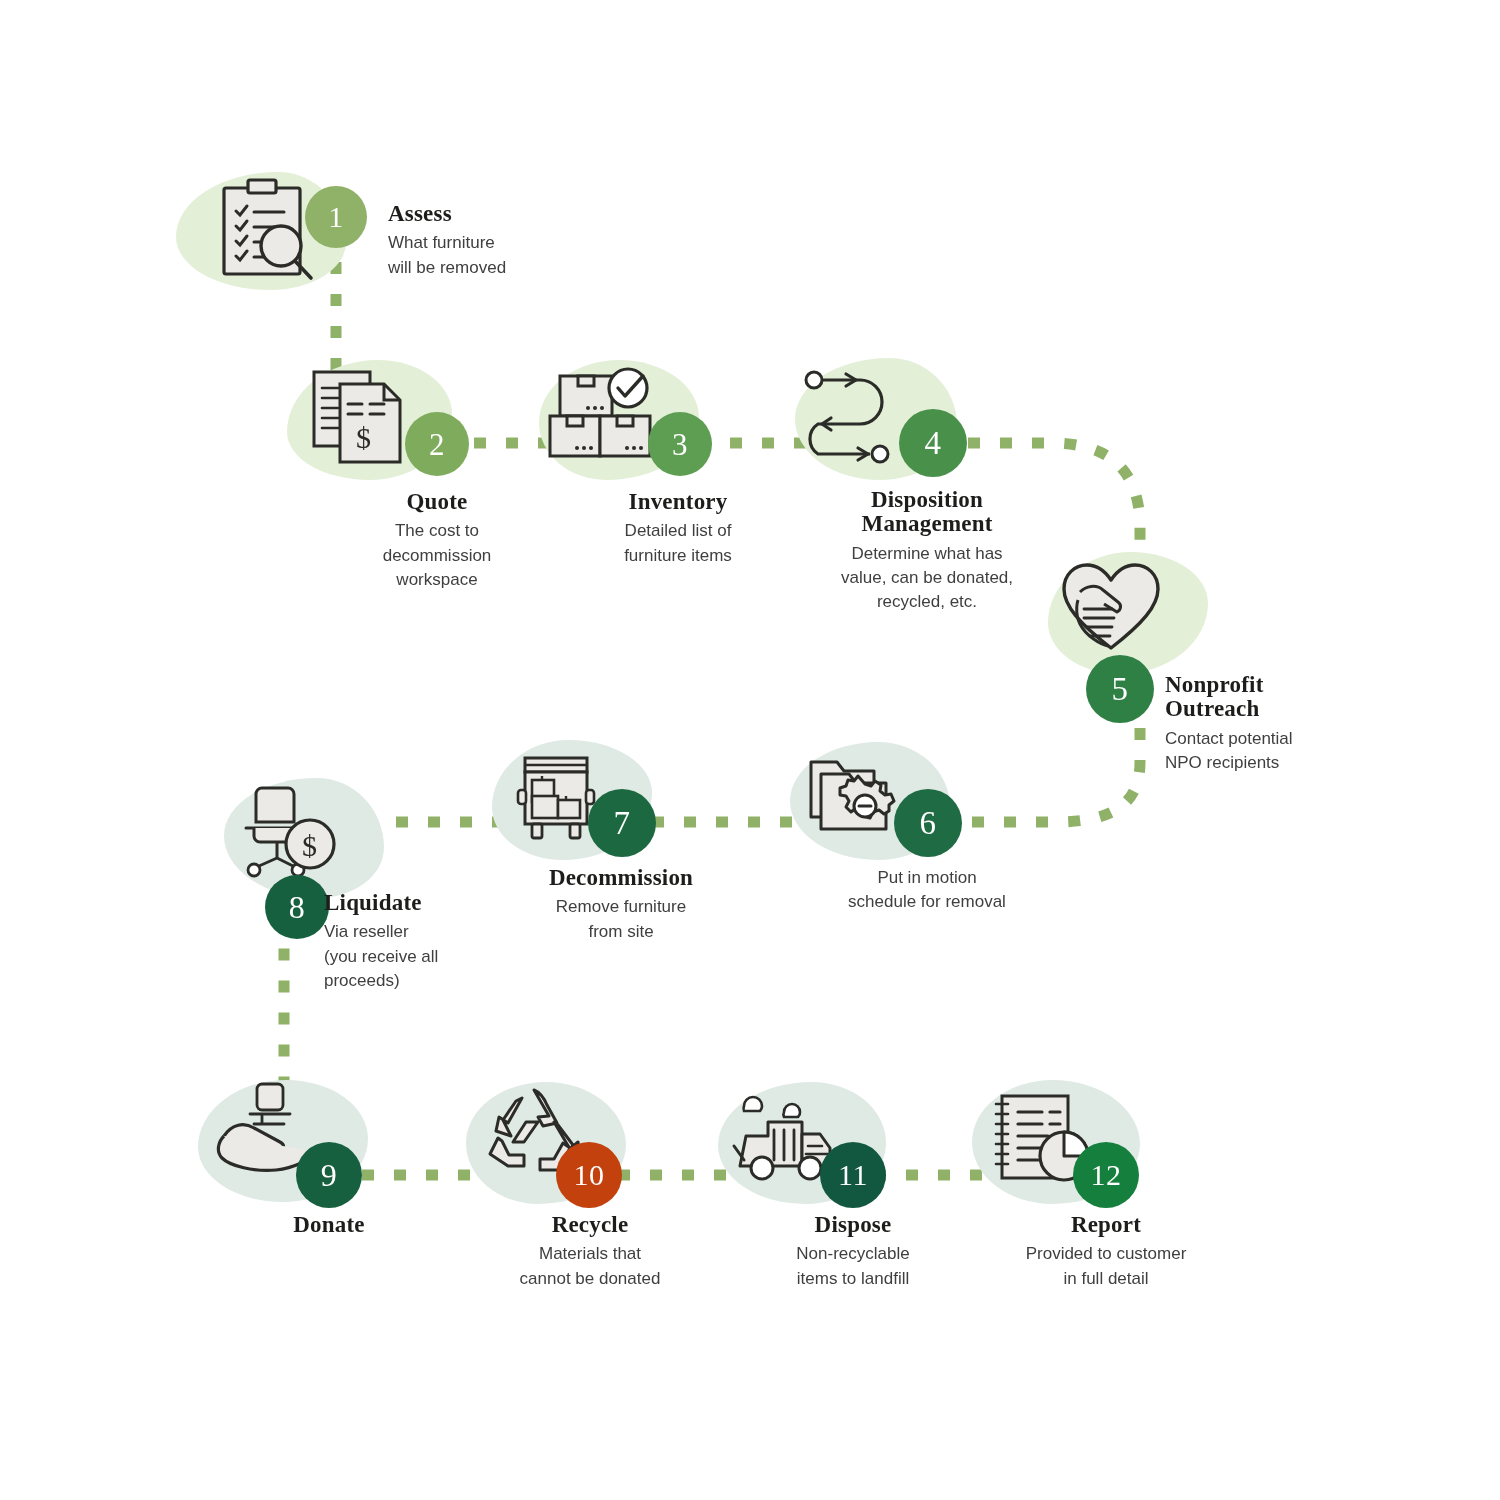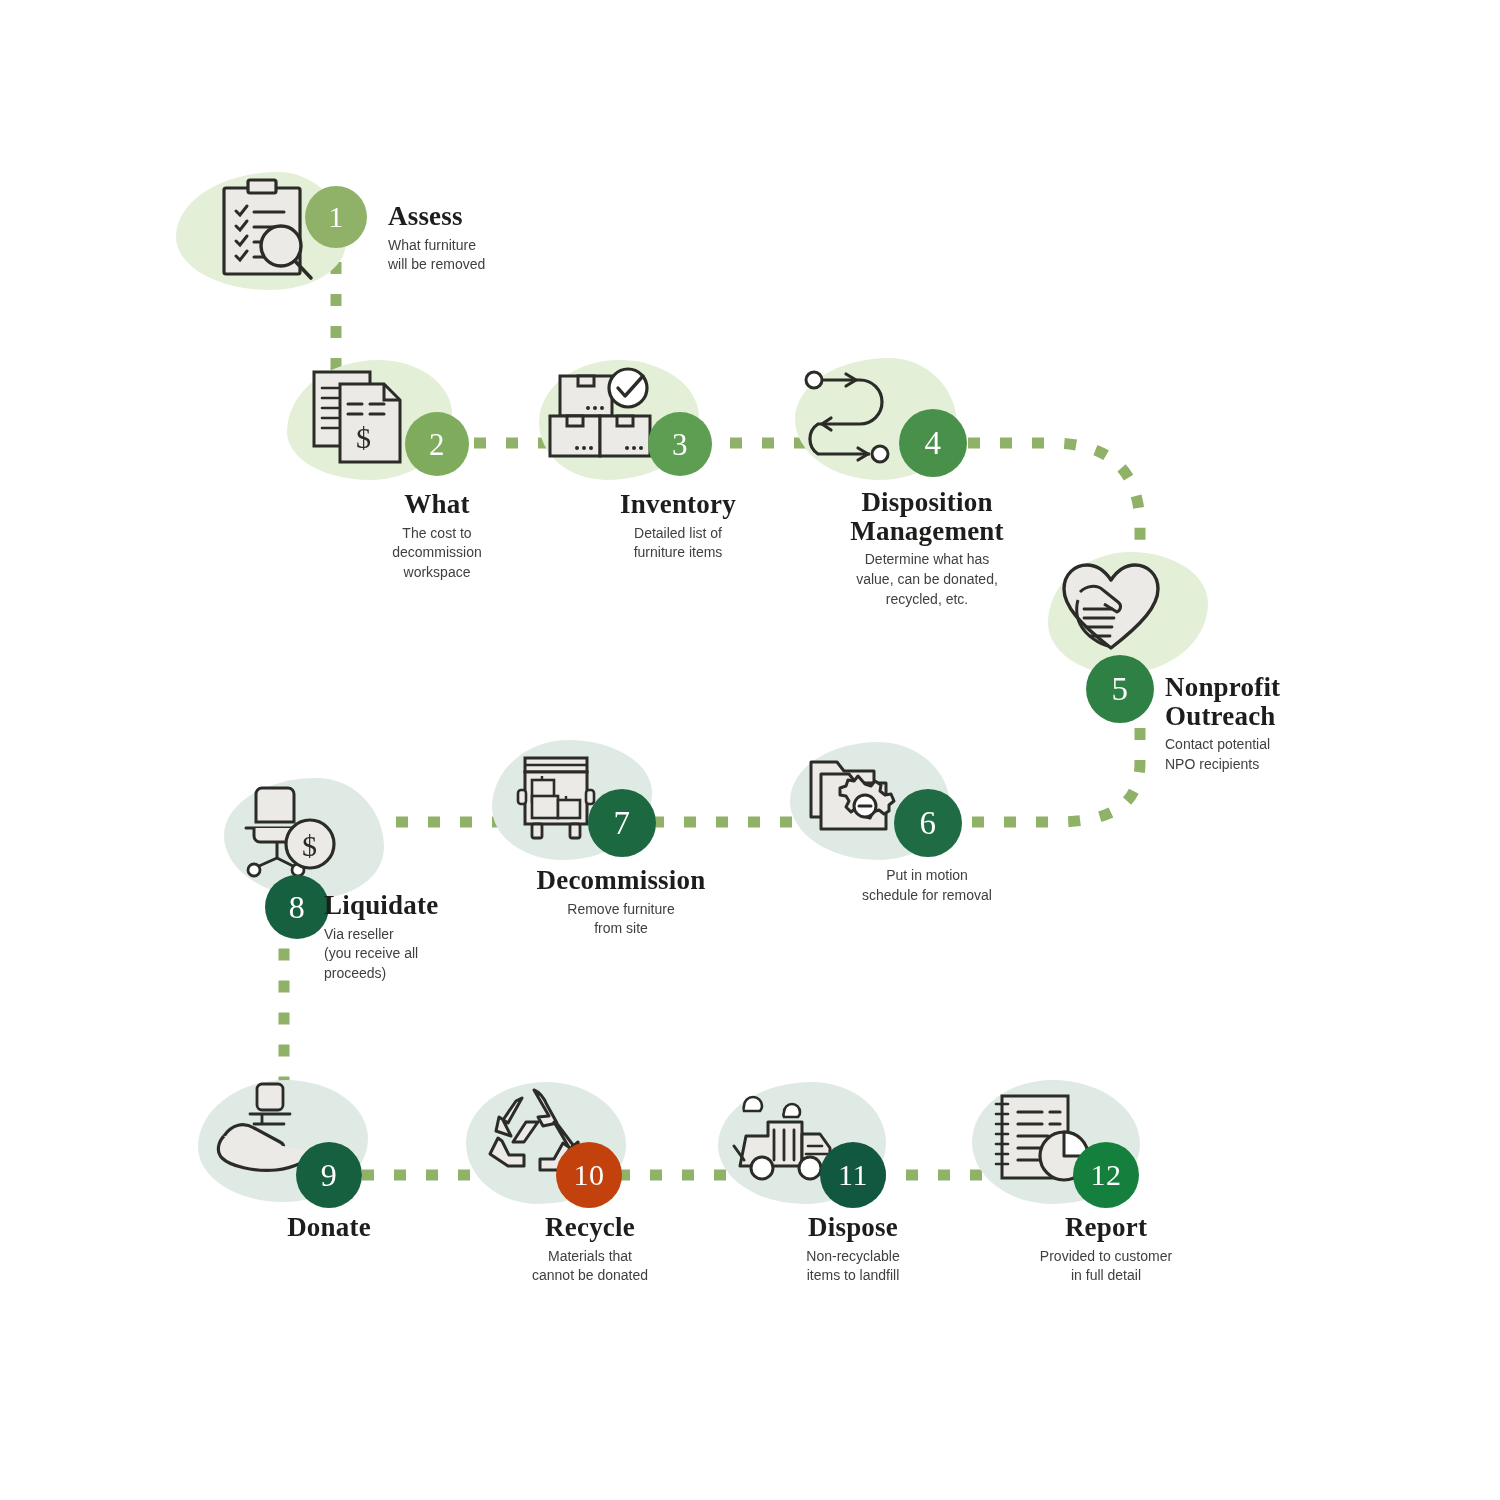"Assess" .label .ttl { font-size: 27px -> 23px }
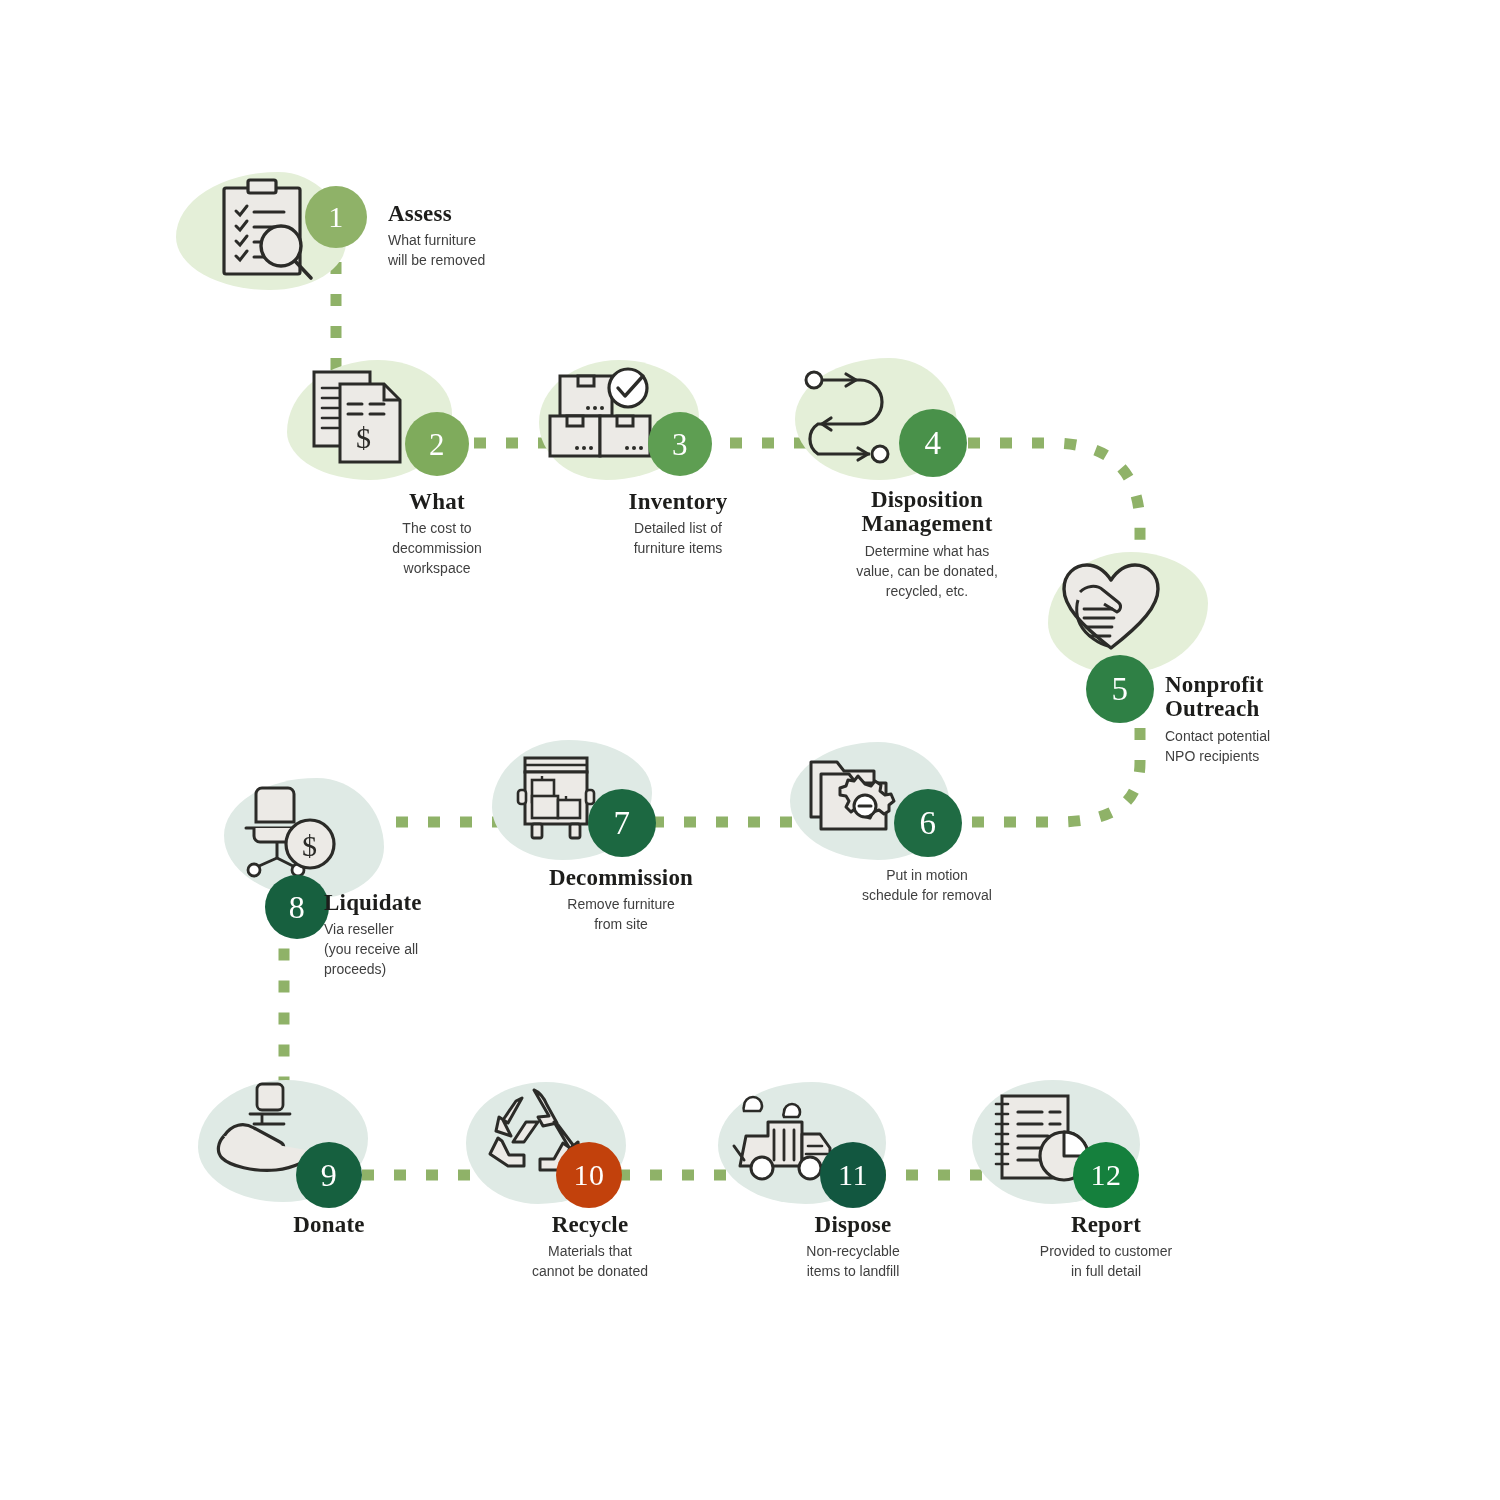"What furniture" .label .desc { font-size: 14px -> 17px }
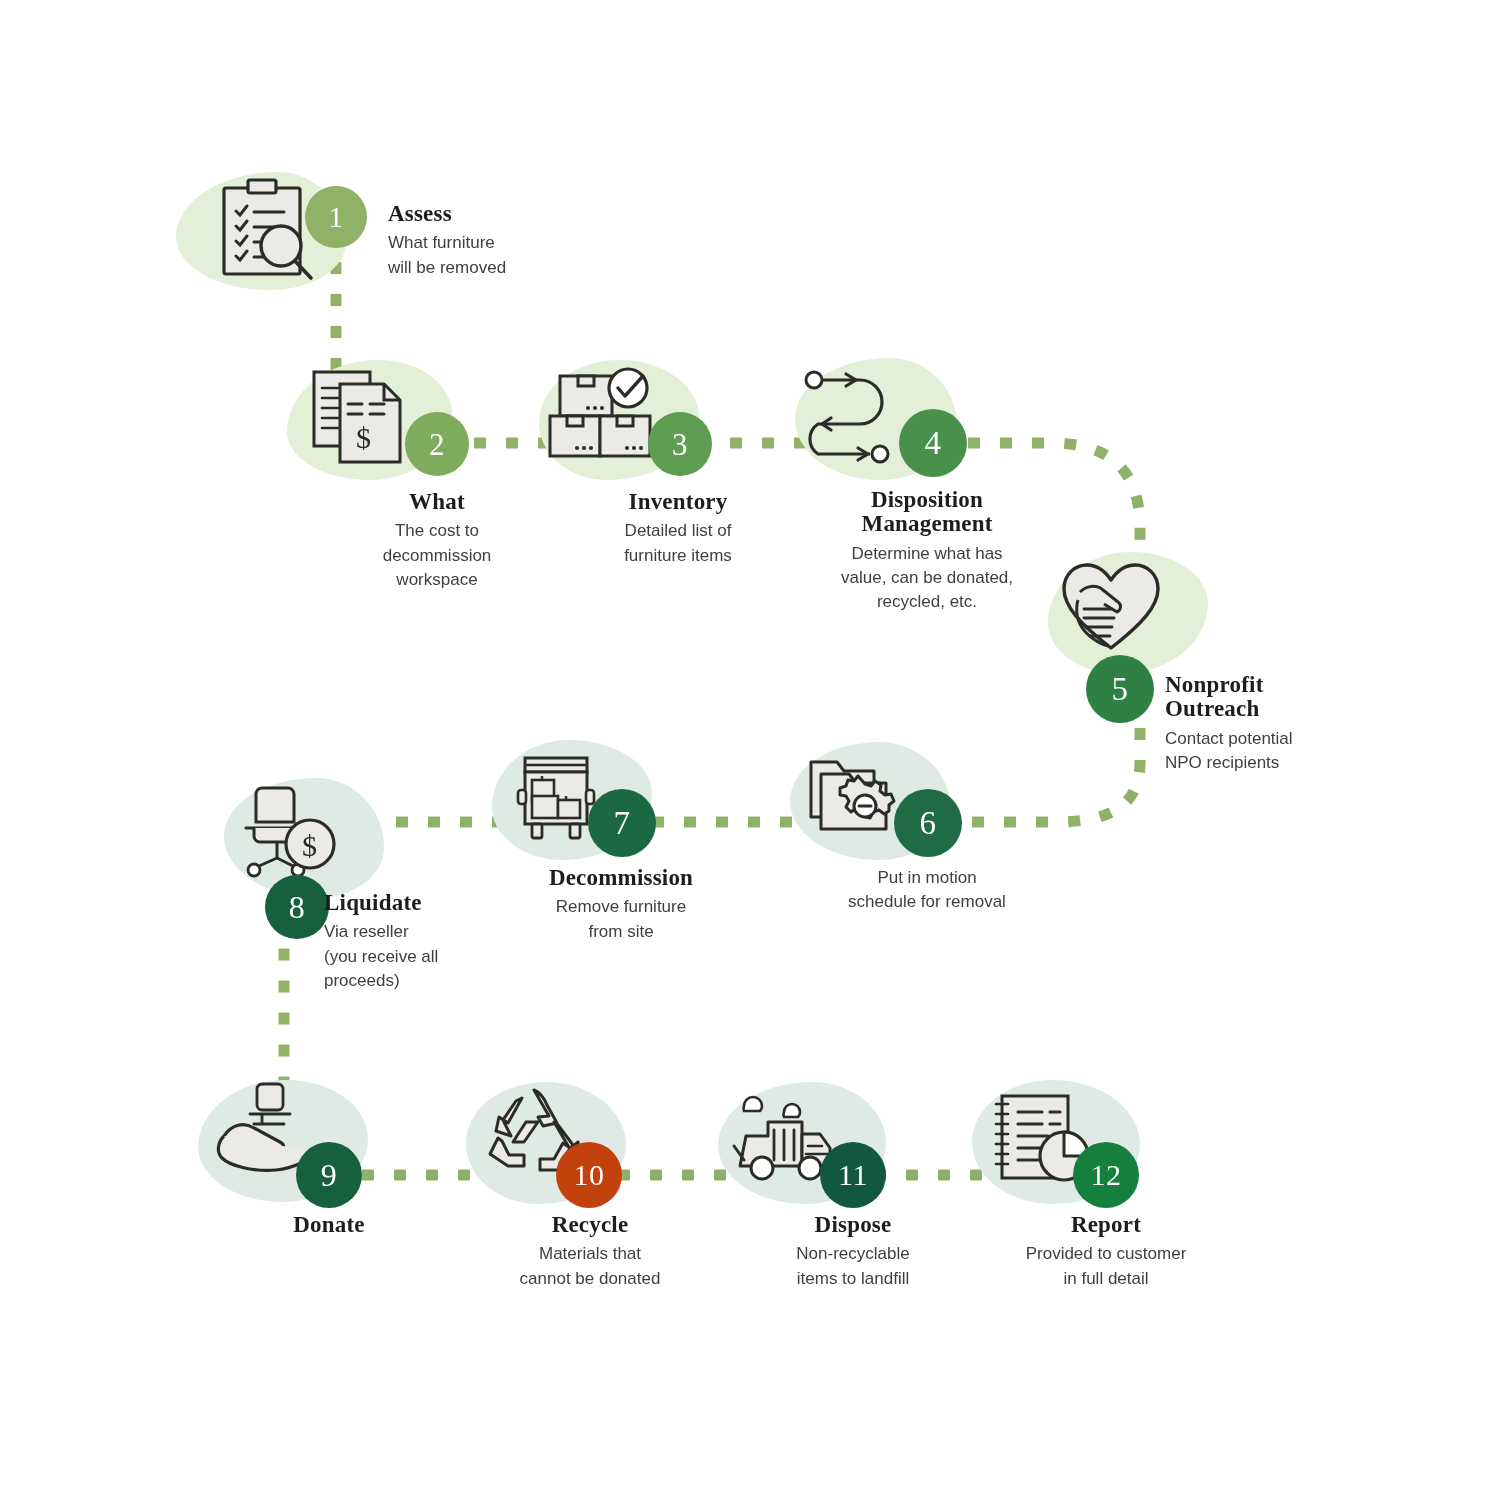"What" p.ttl { text: What -> Quote }
